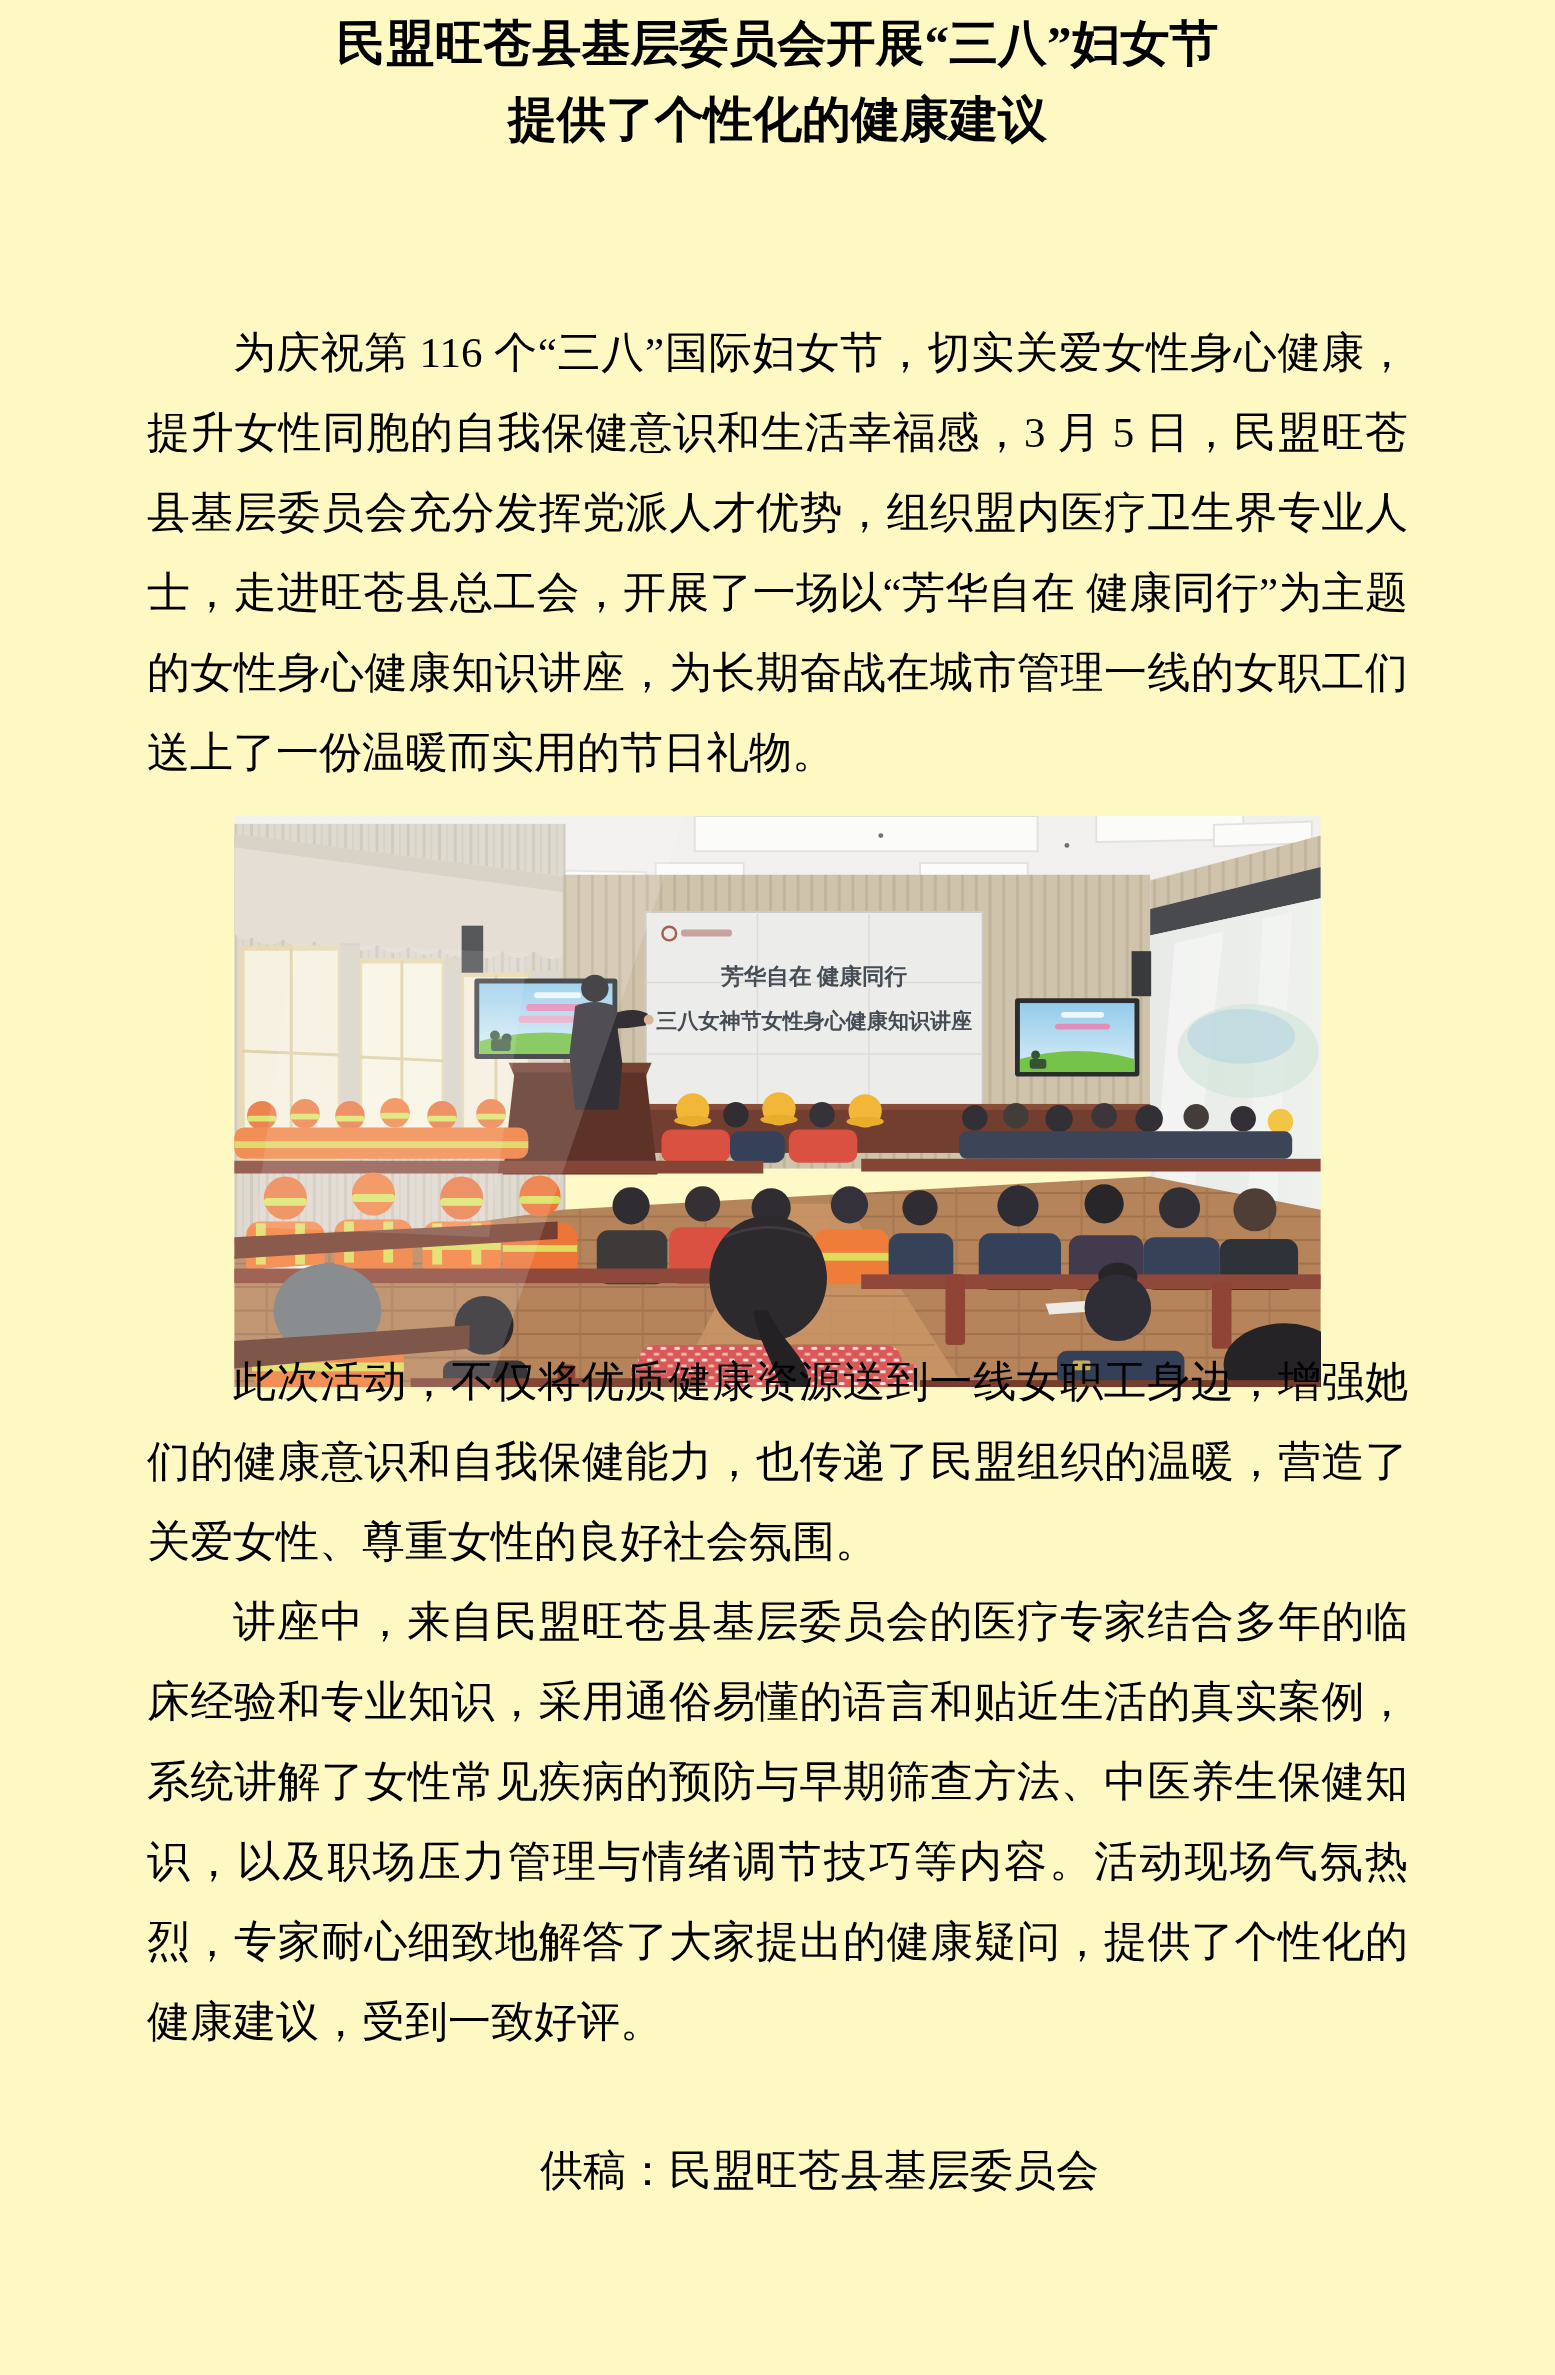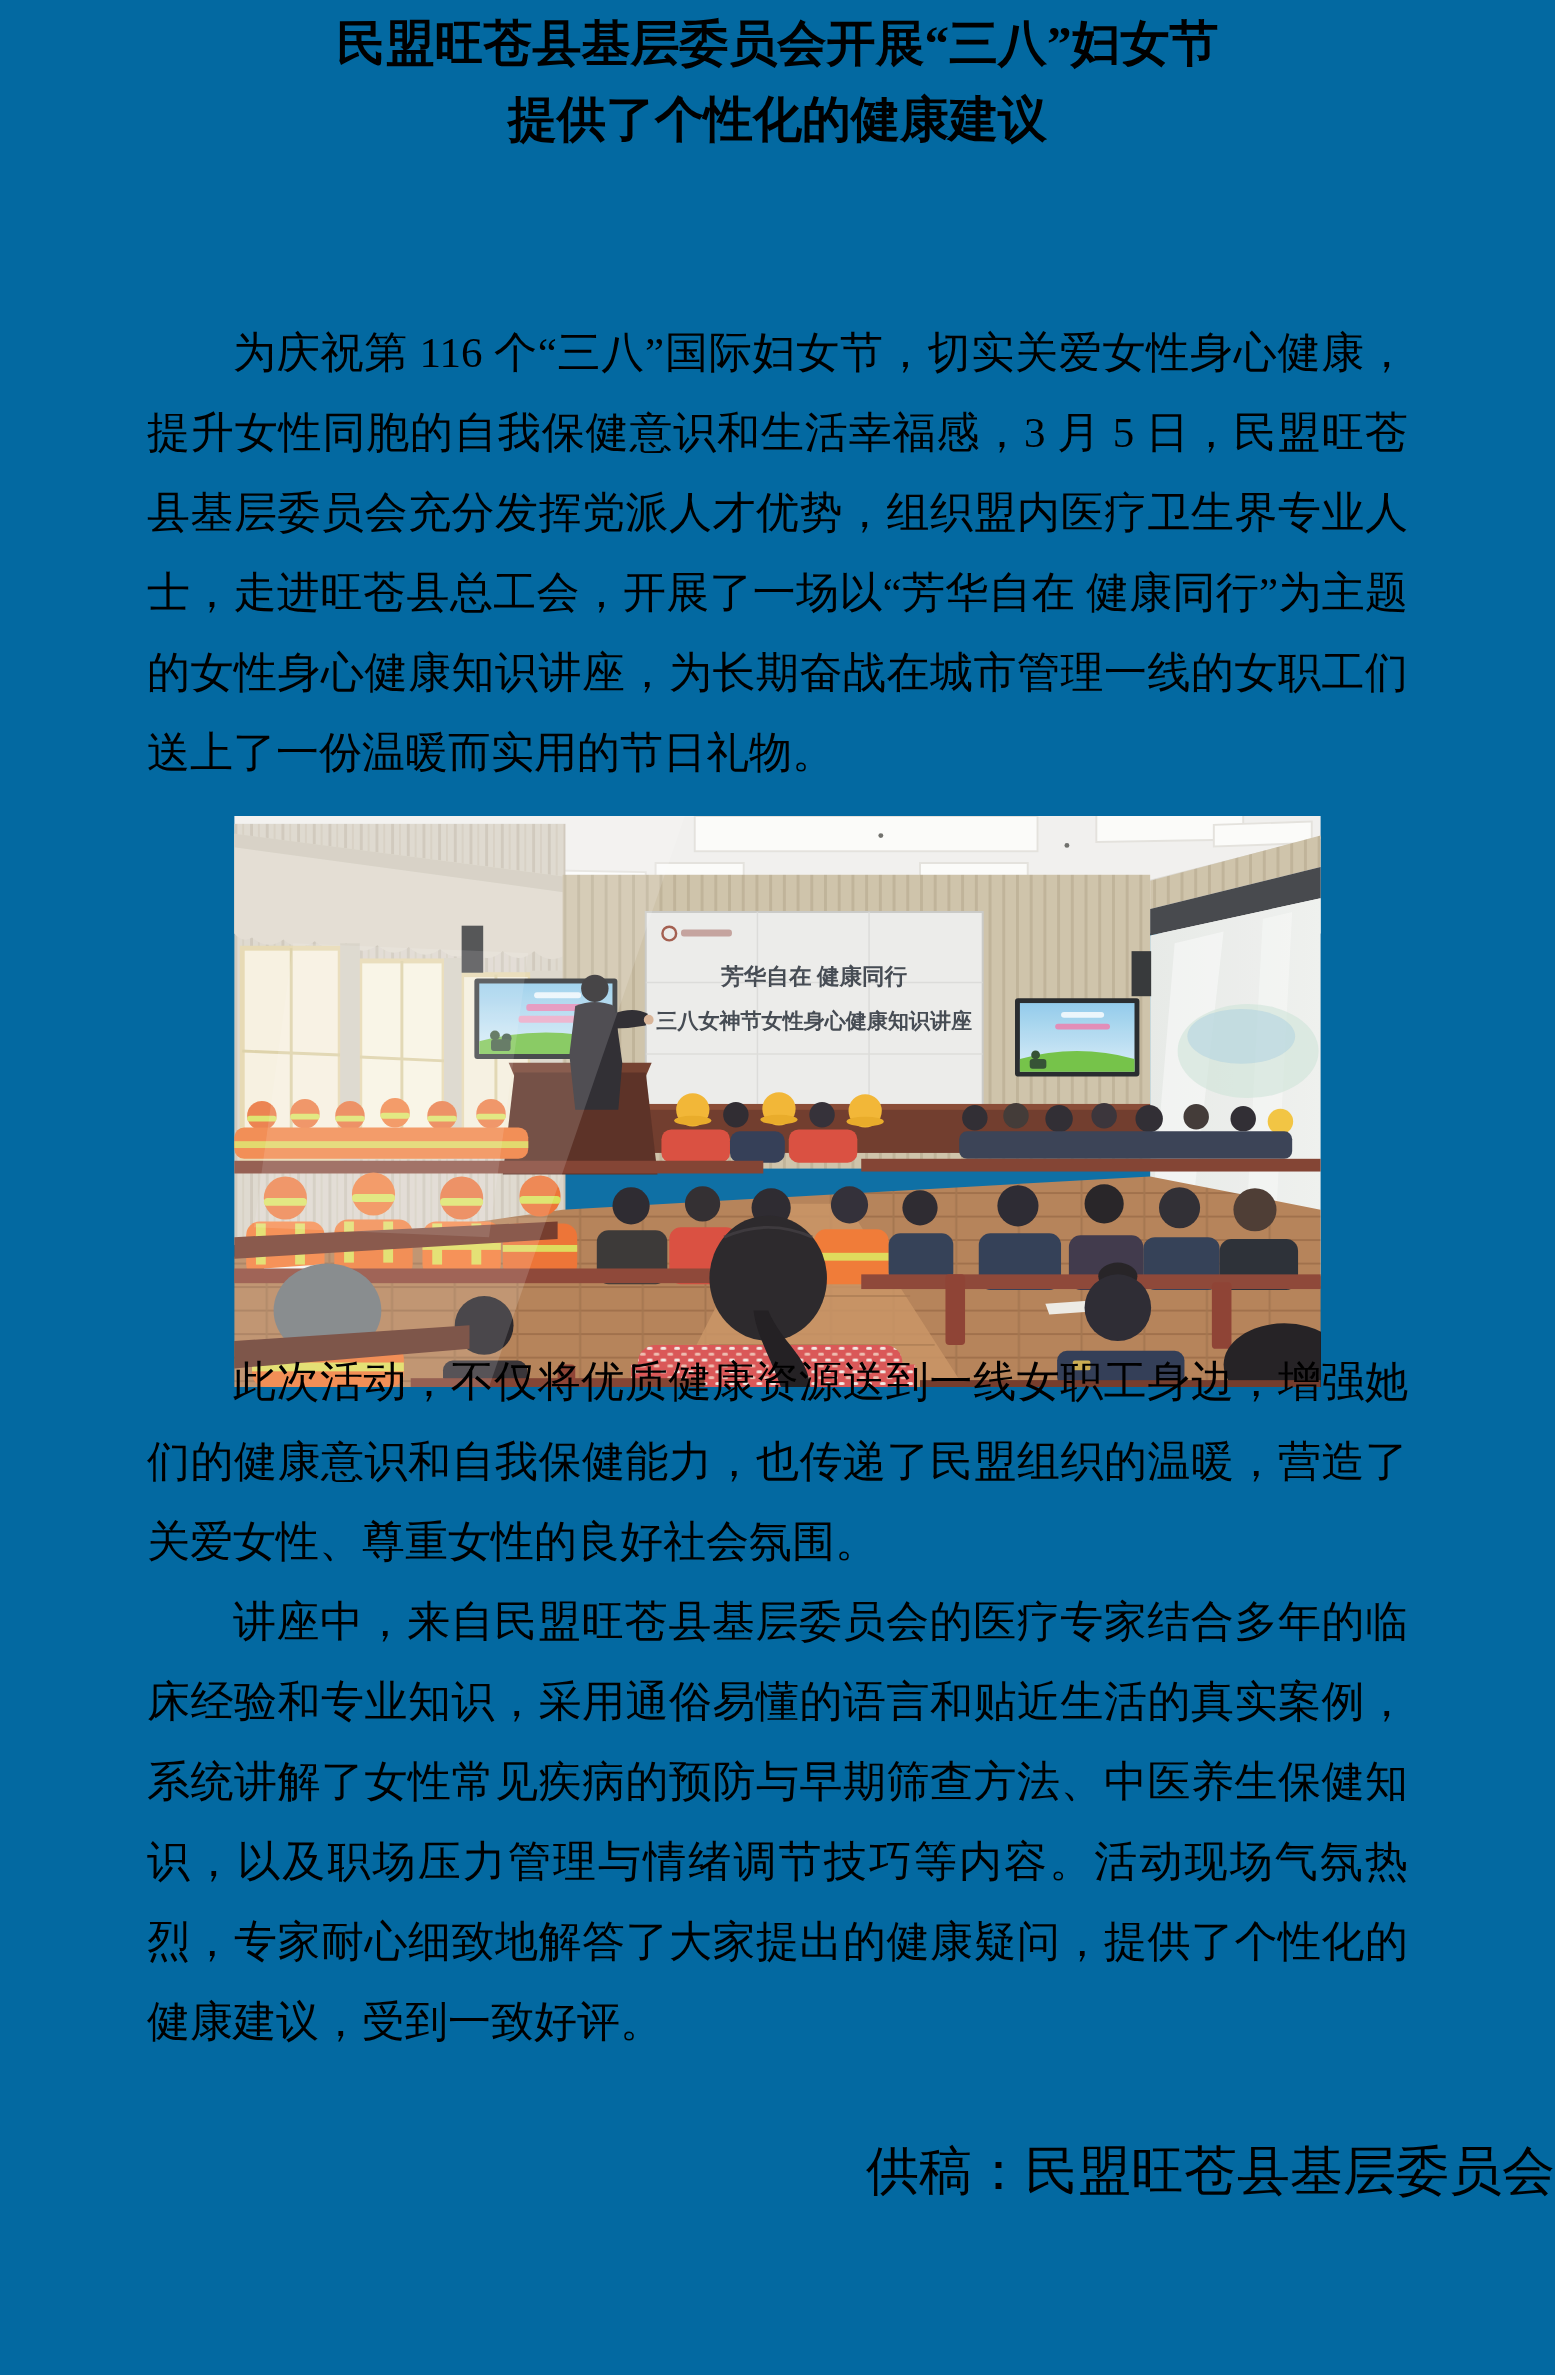"民盟旺苍县基层委员会开展“三八”妇女节" .page { background: #0369a1 -> #fef9c3 }
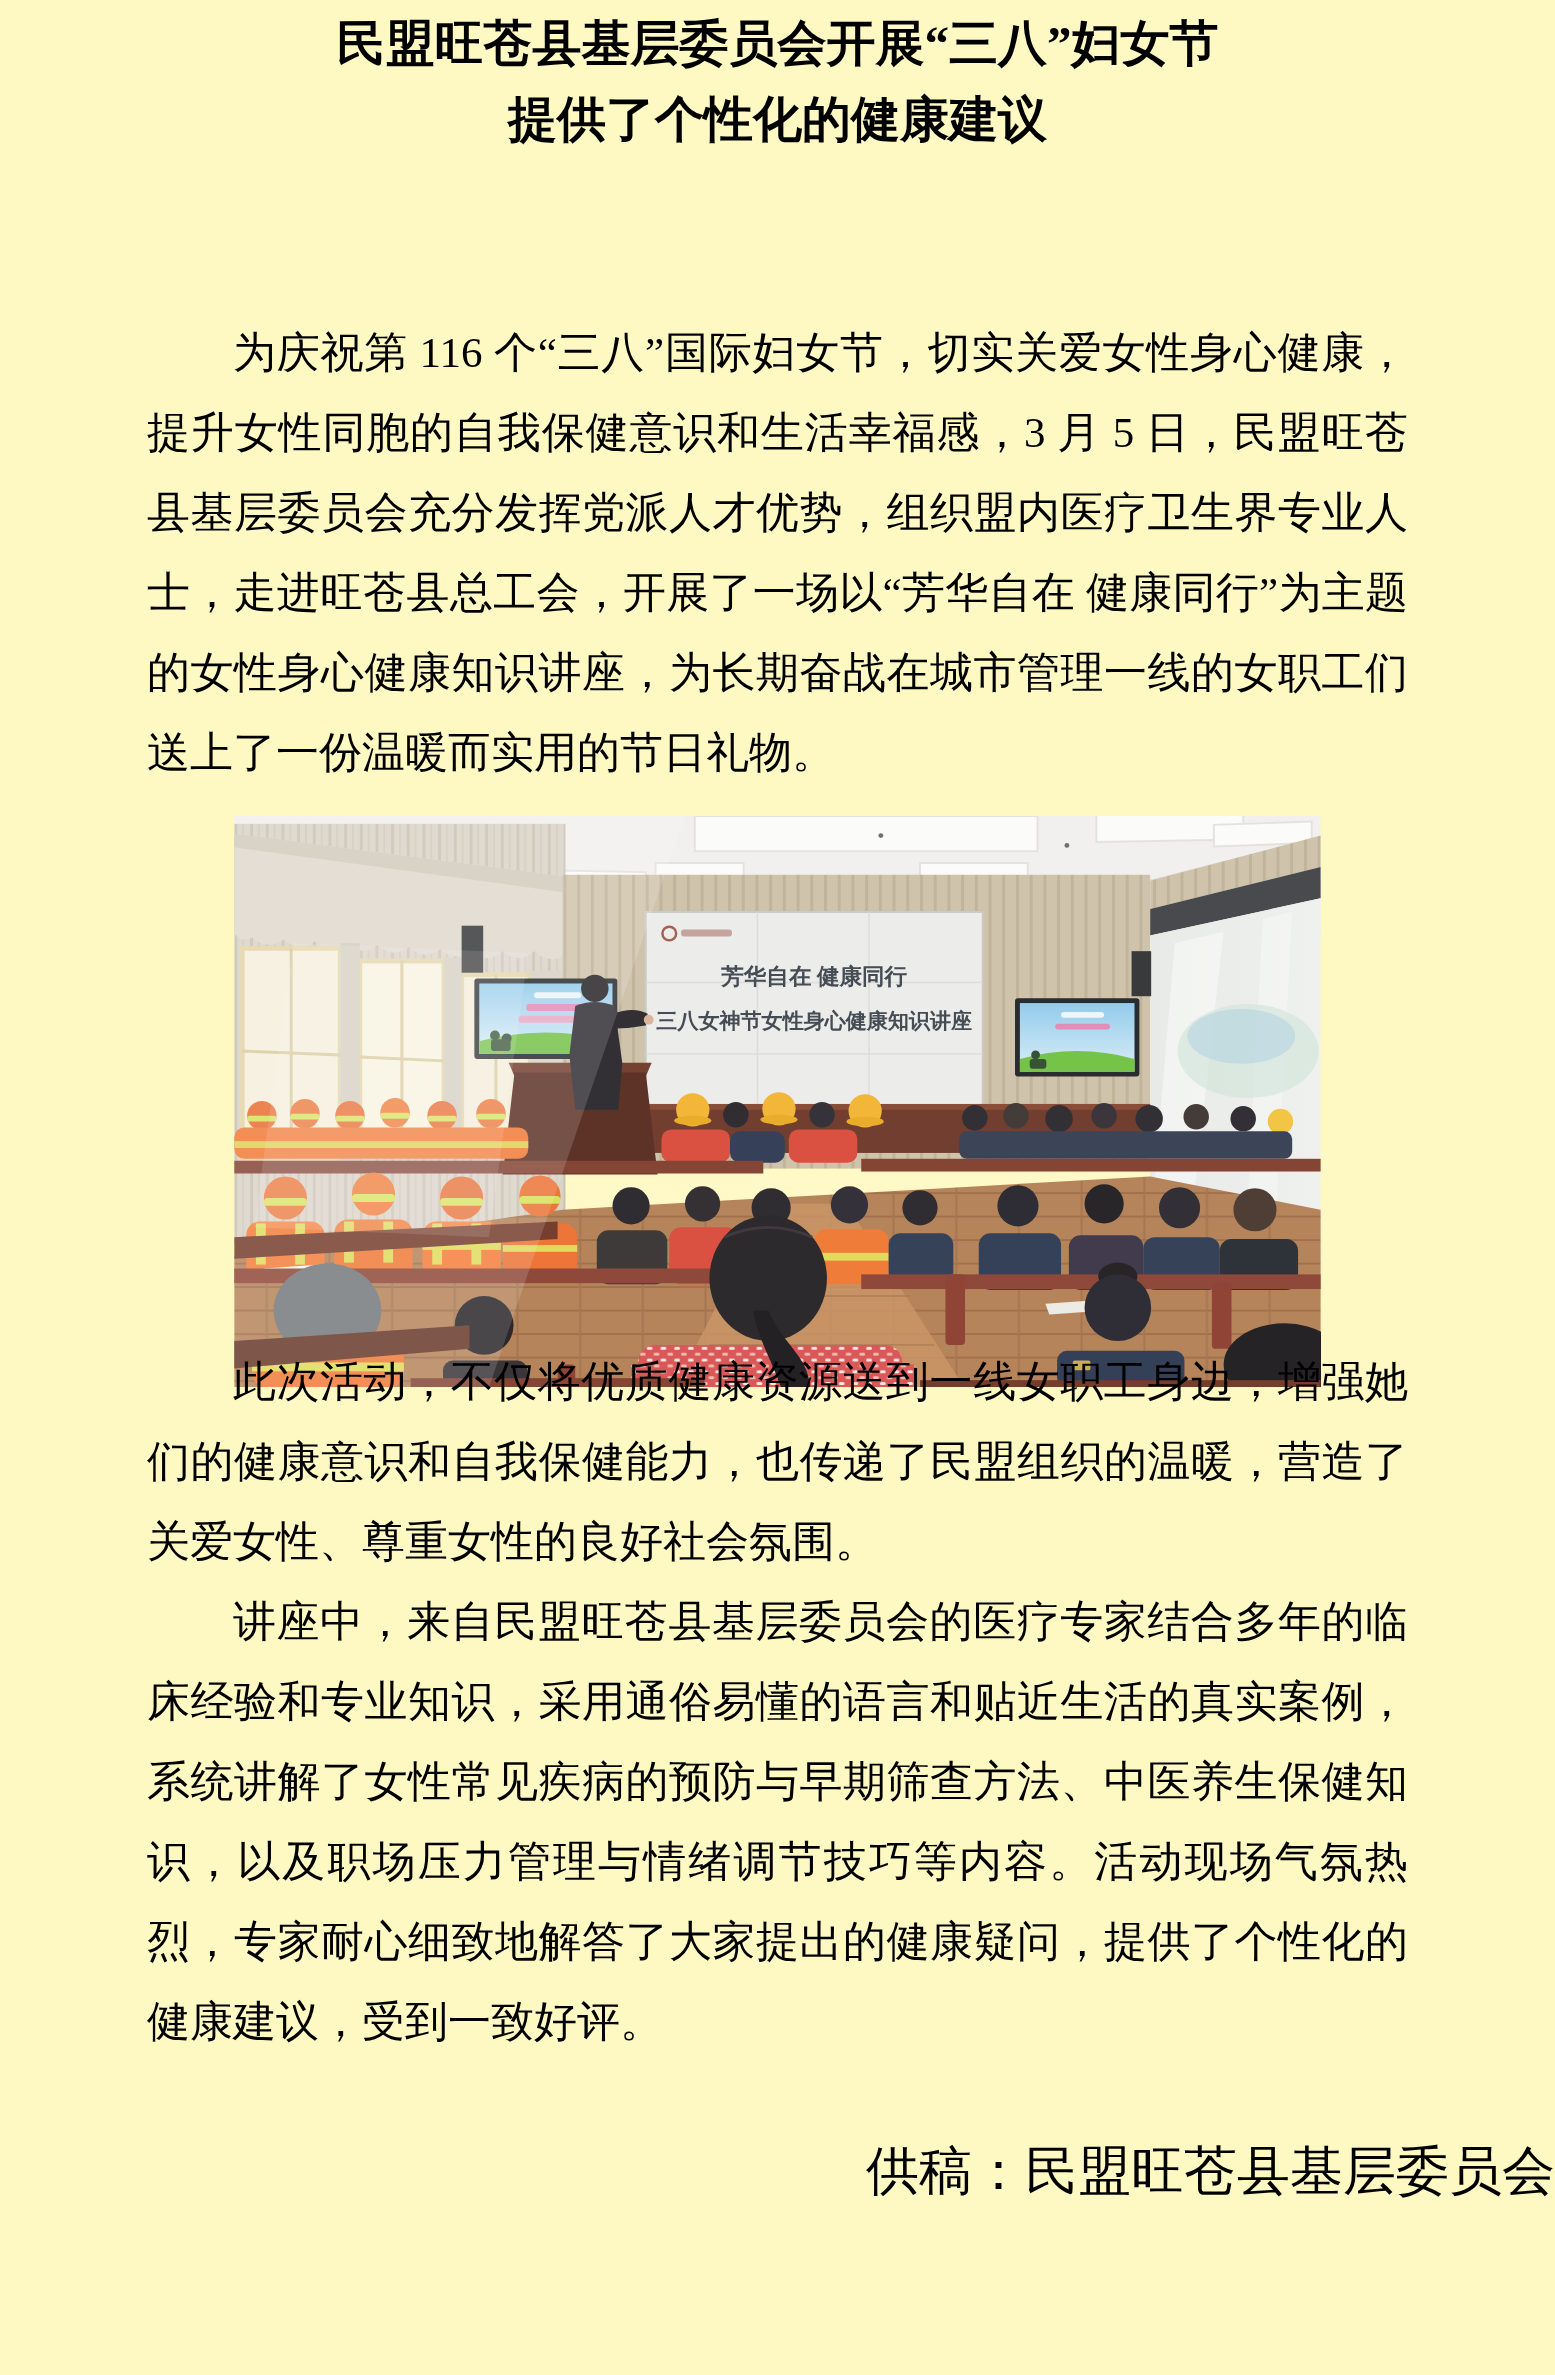"供稿：民盟旺苍县基层委员会" .byline { font-size: 53px -> 43px; text-align: right -> center }
